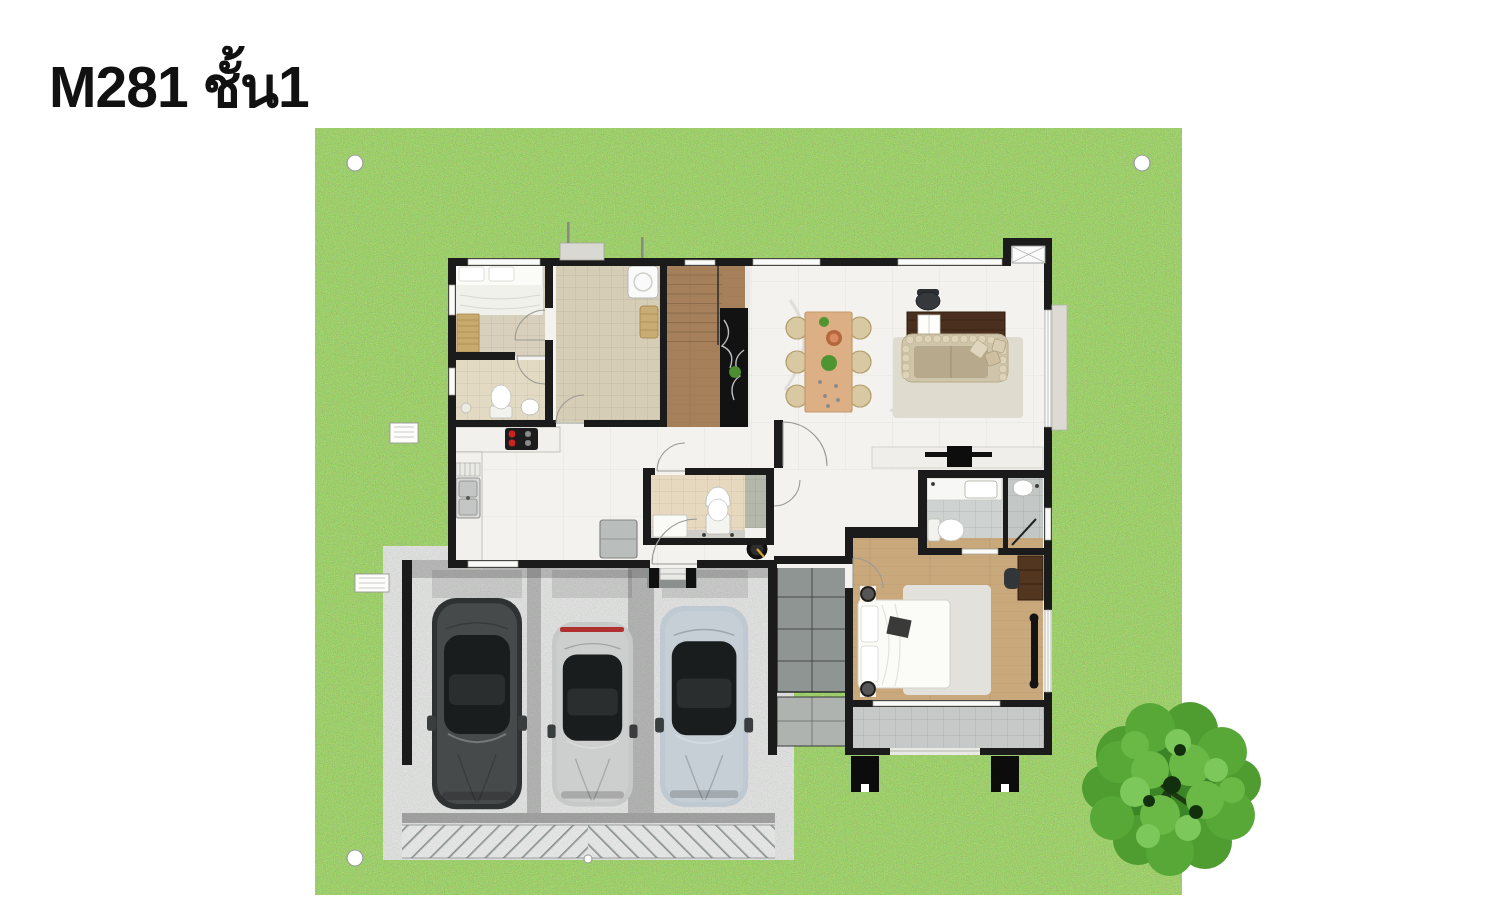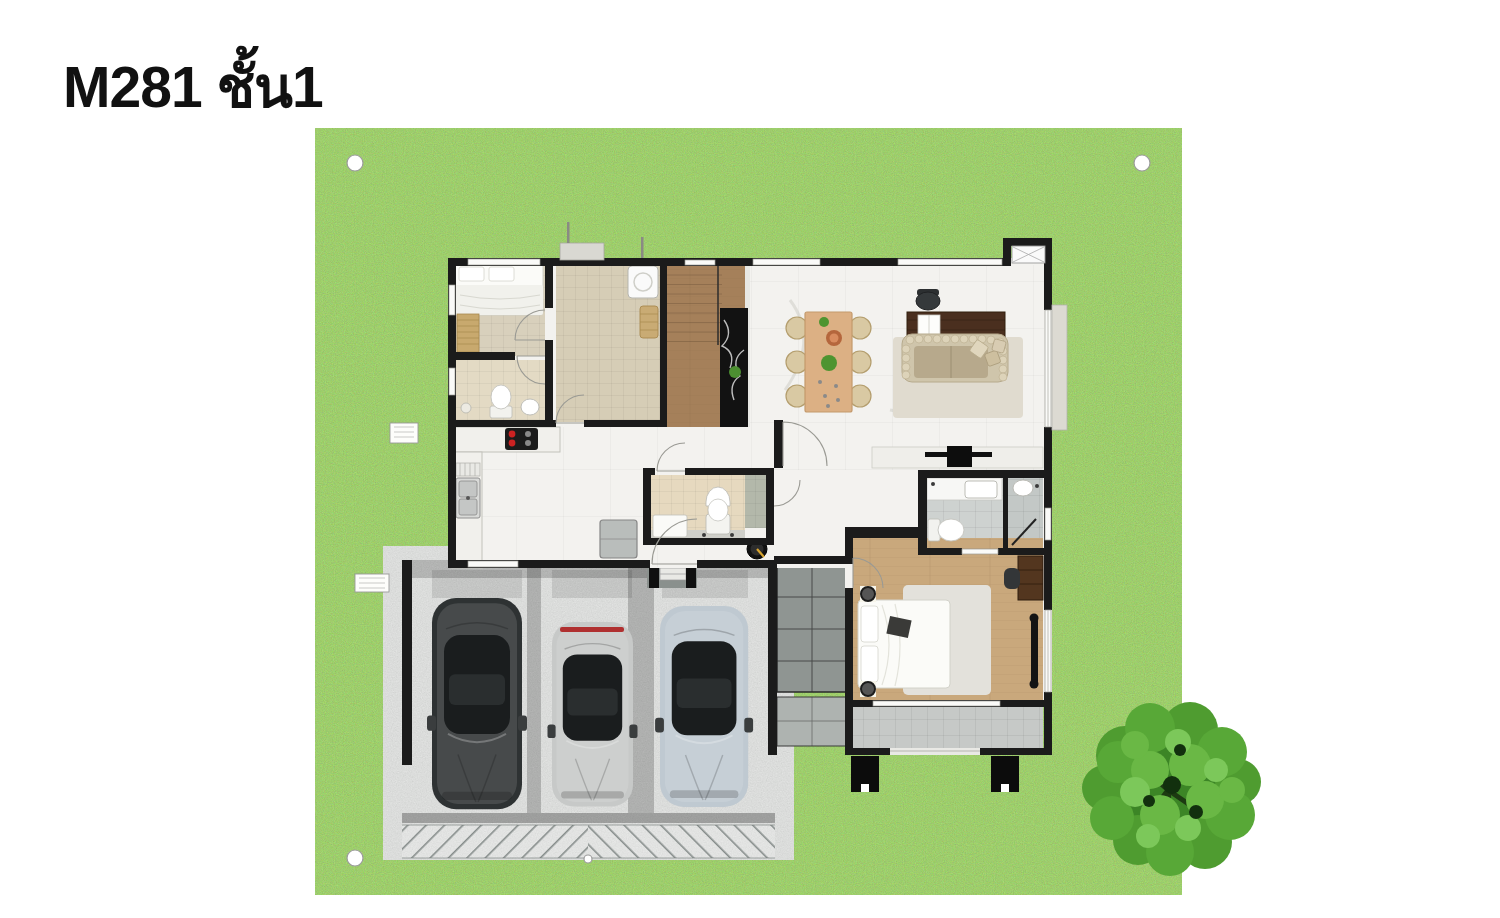"M281 ชั้น1" .page-title { left: 63px -> 49px }
